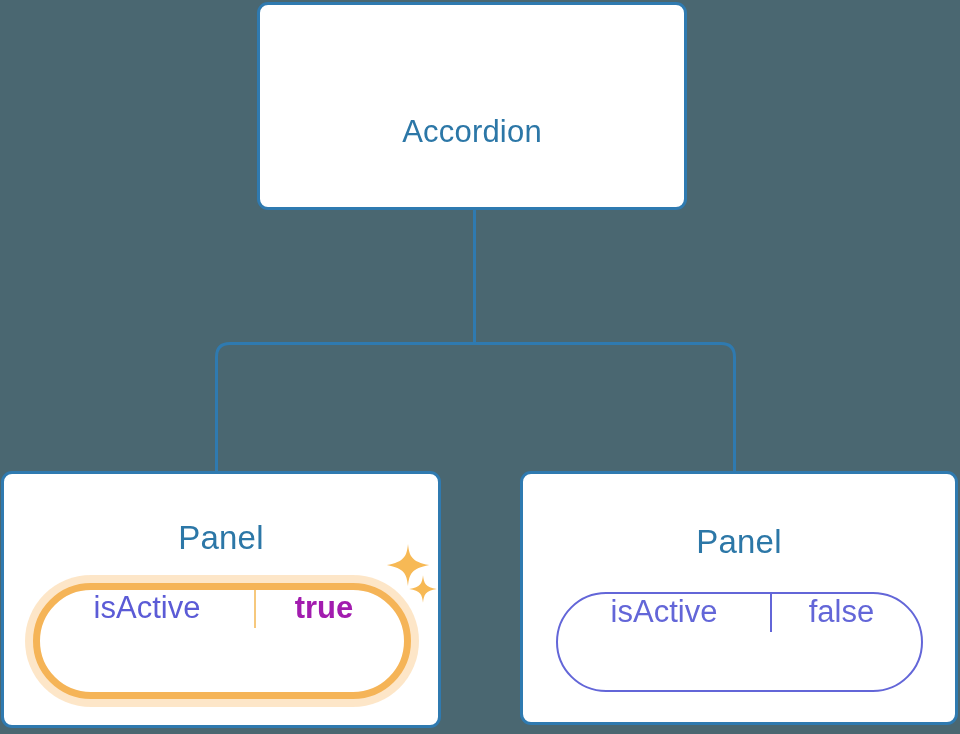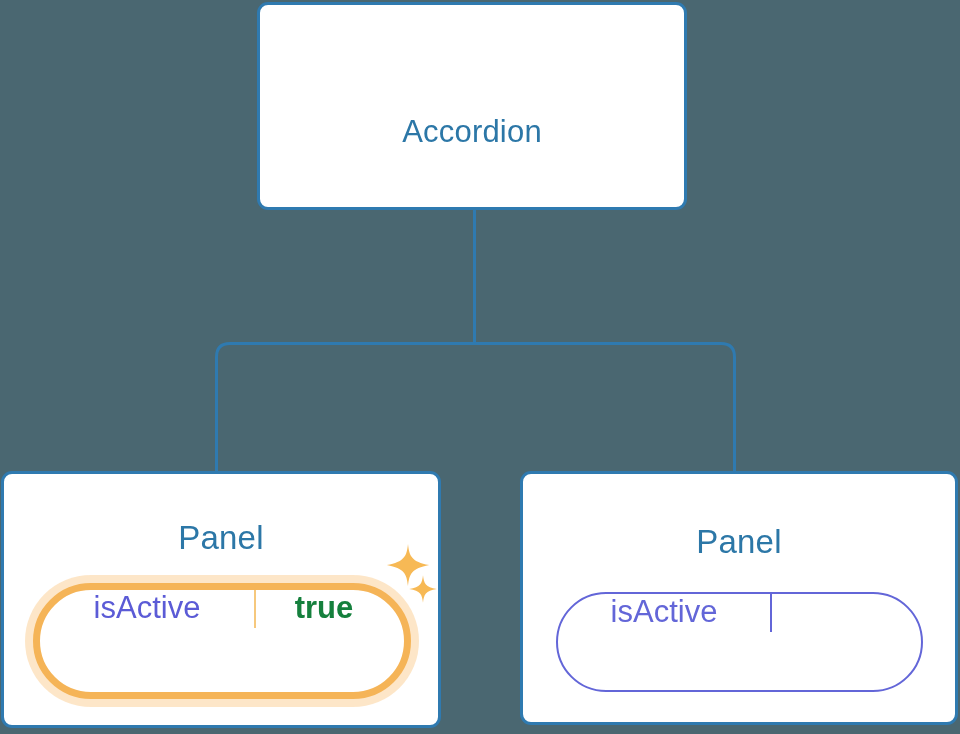"true" .pill-highlight .pill-val { color: #15803d -> #a21caf }
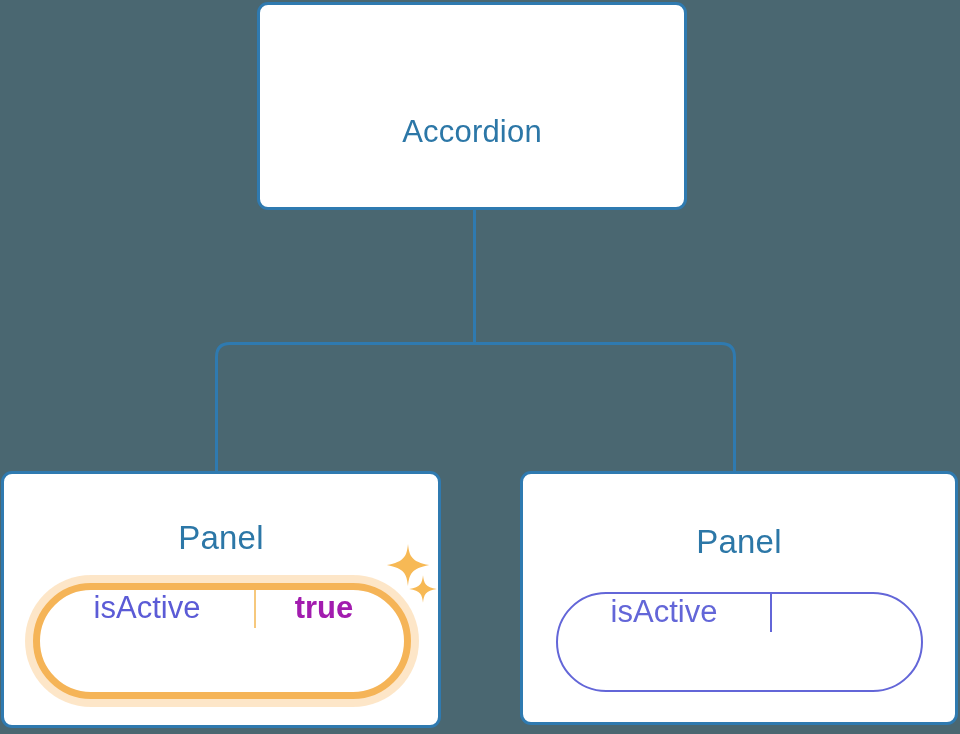"false" div.pill-val { html: none -> <div>false</div> }
